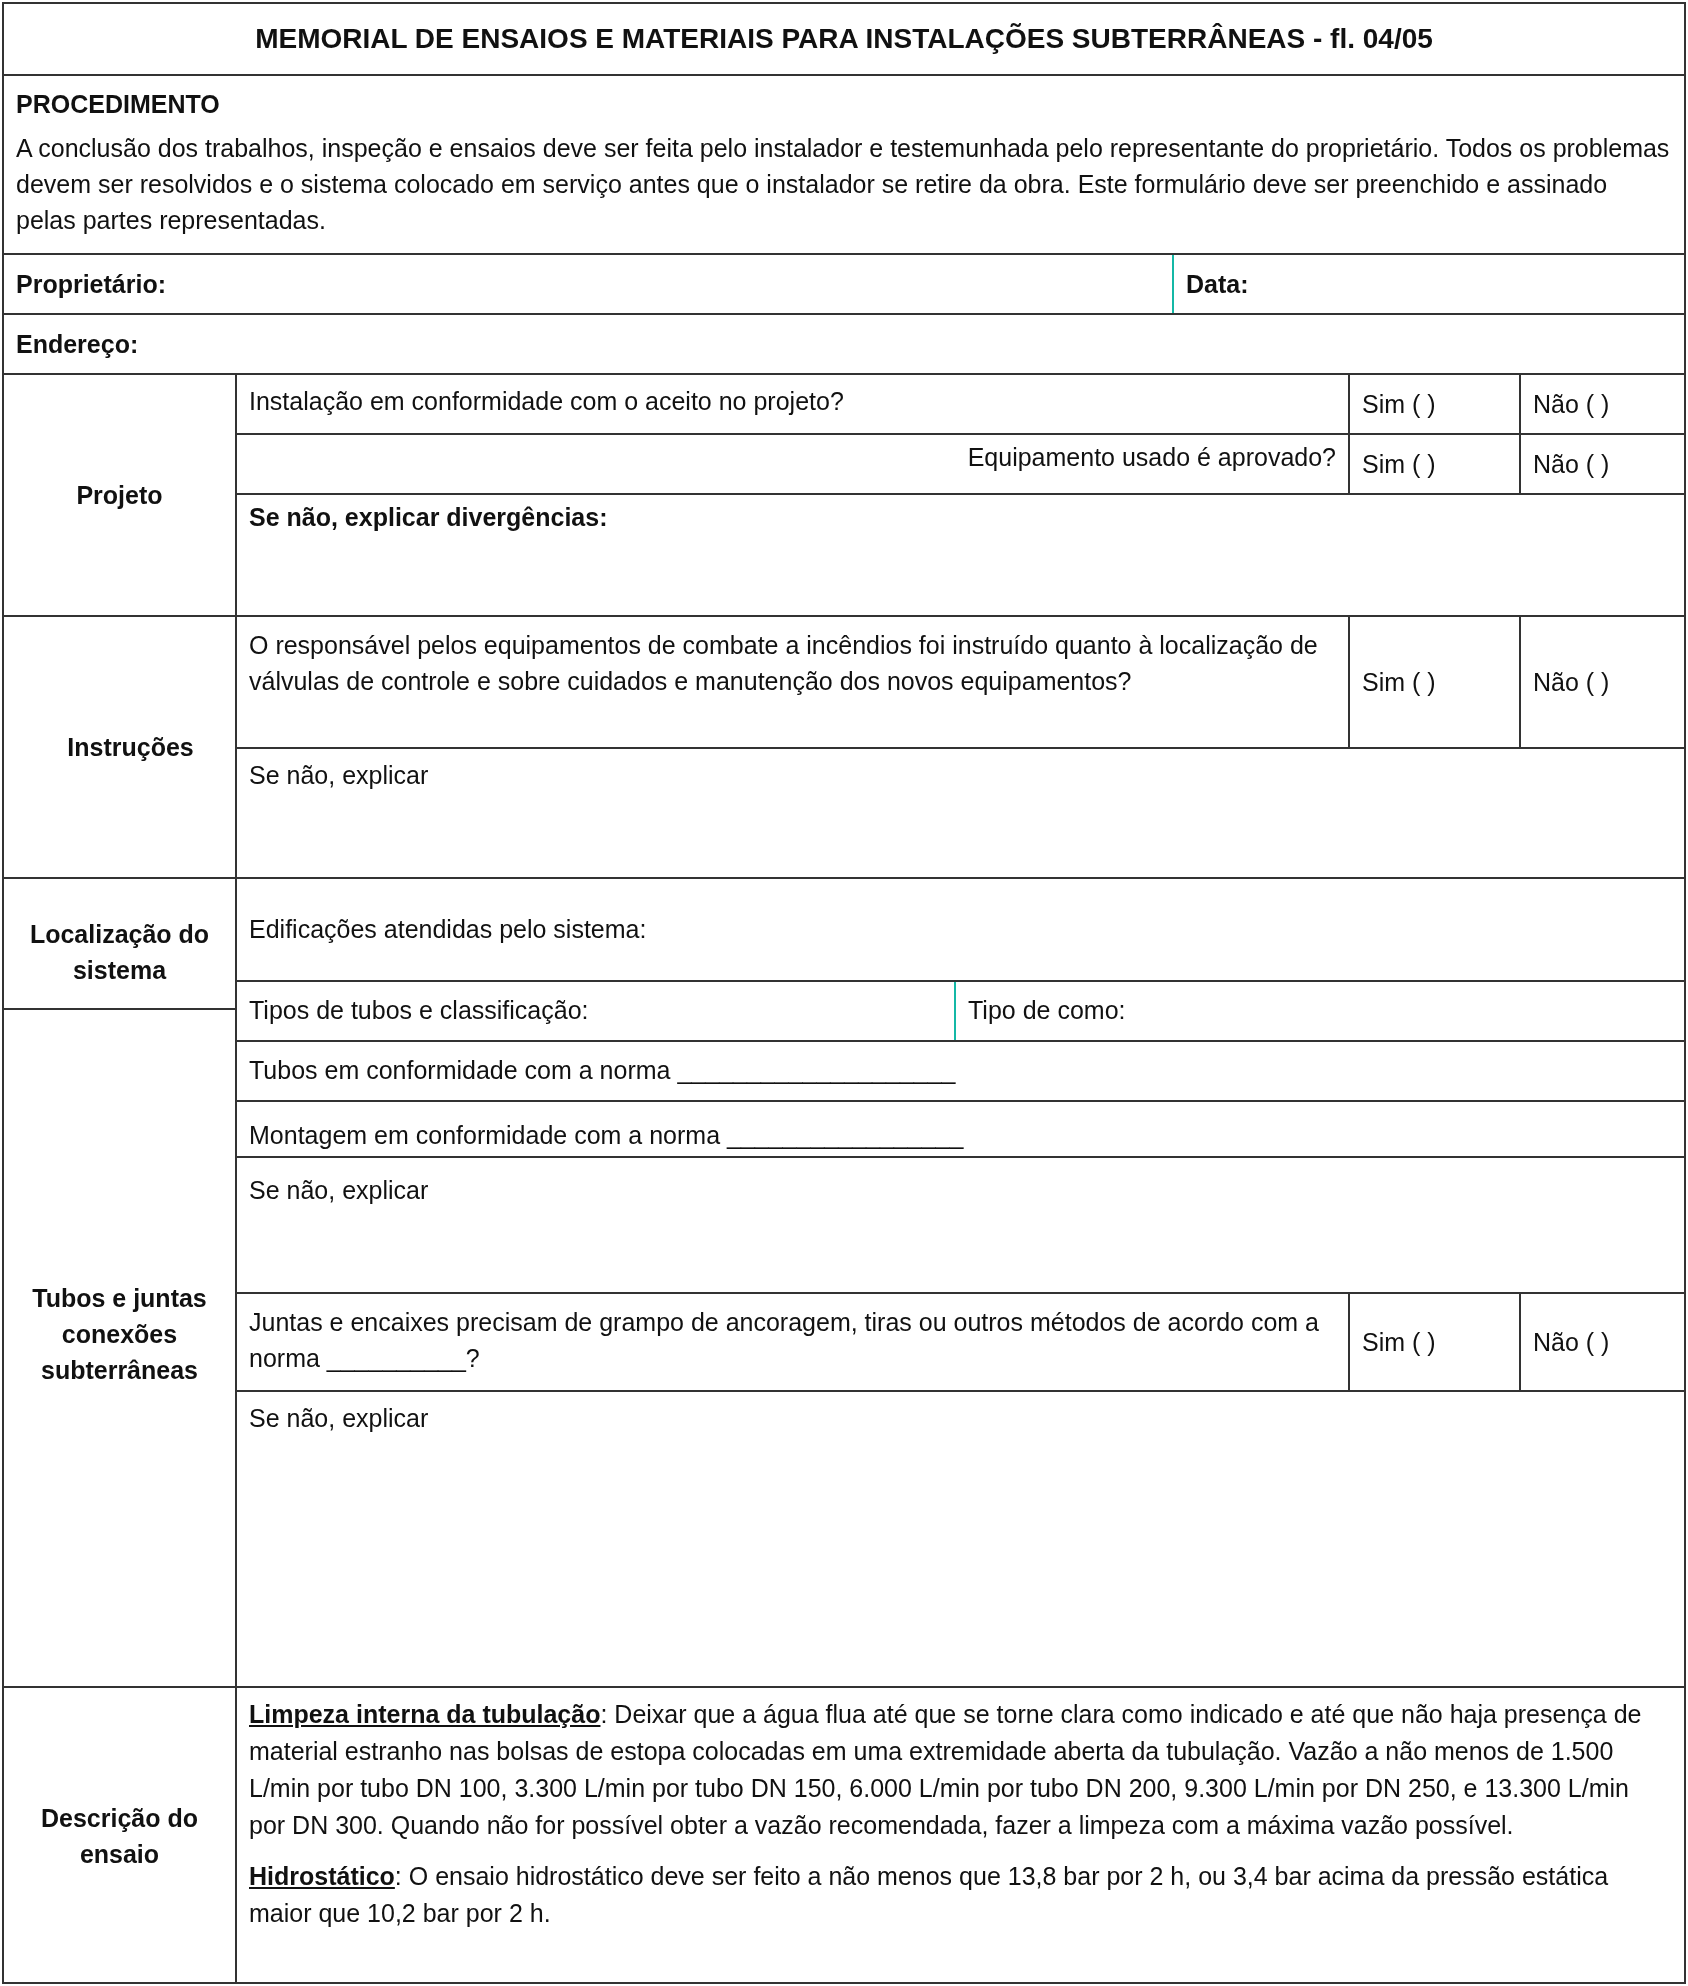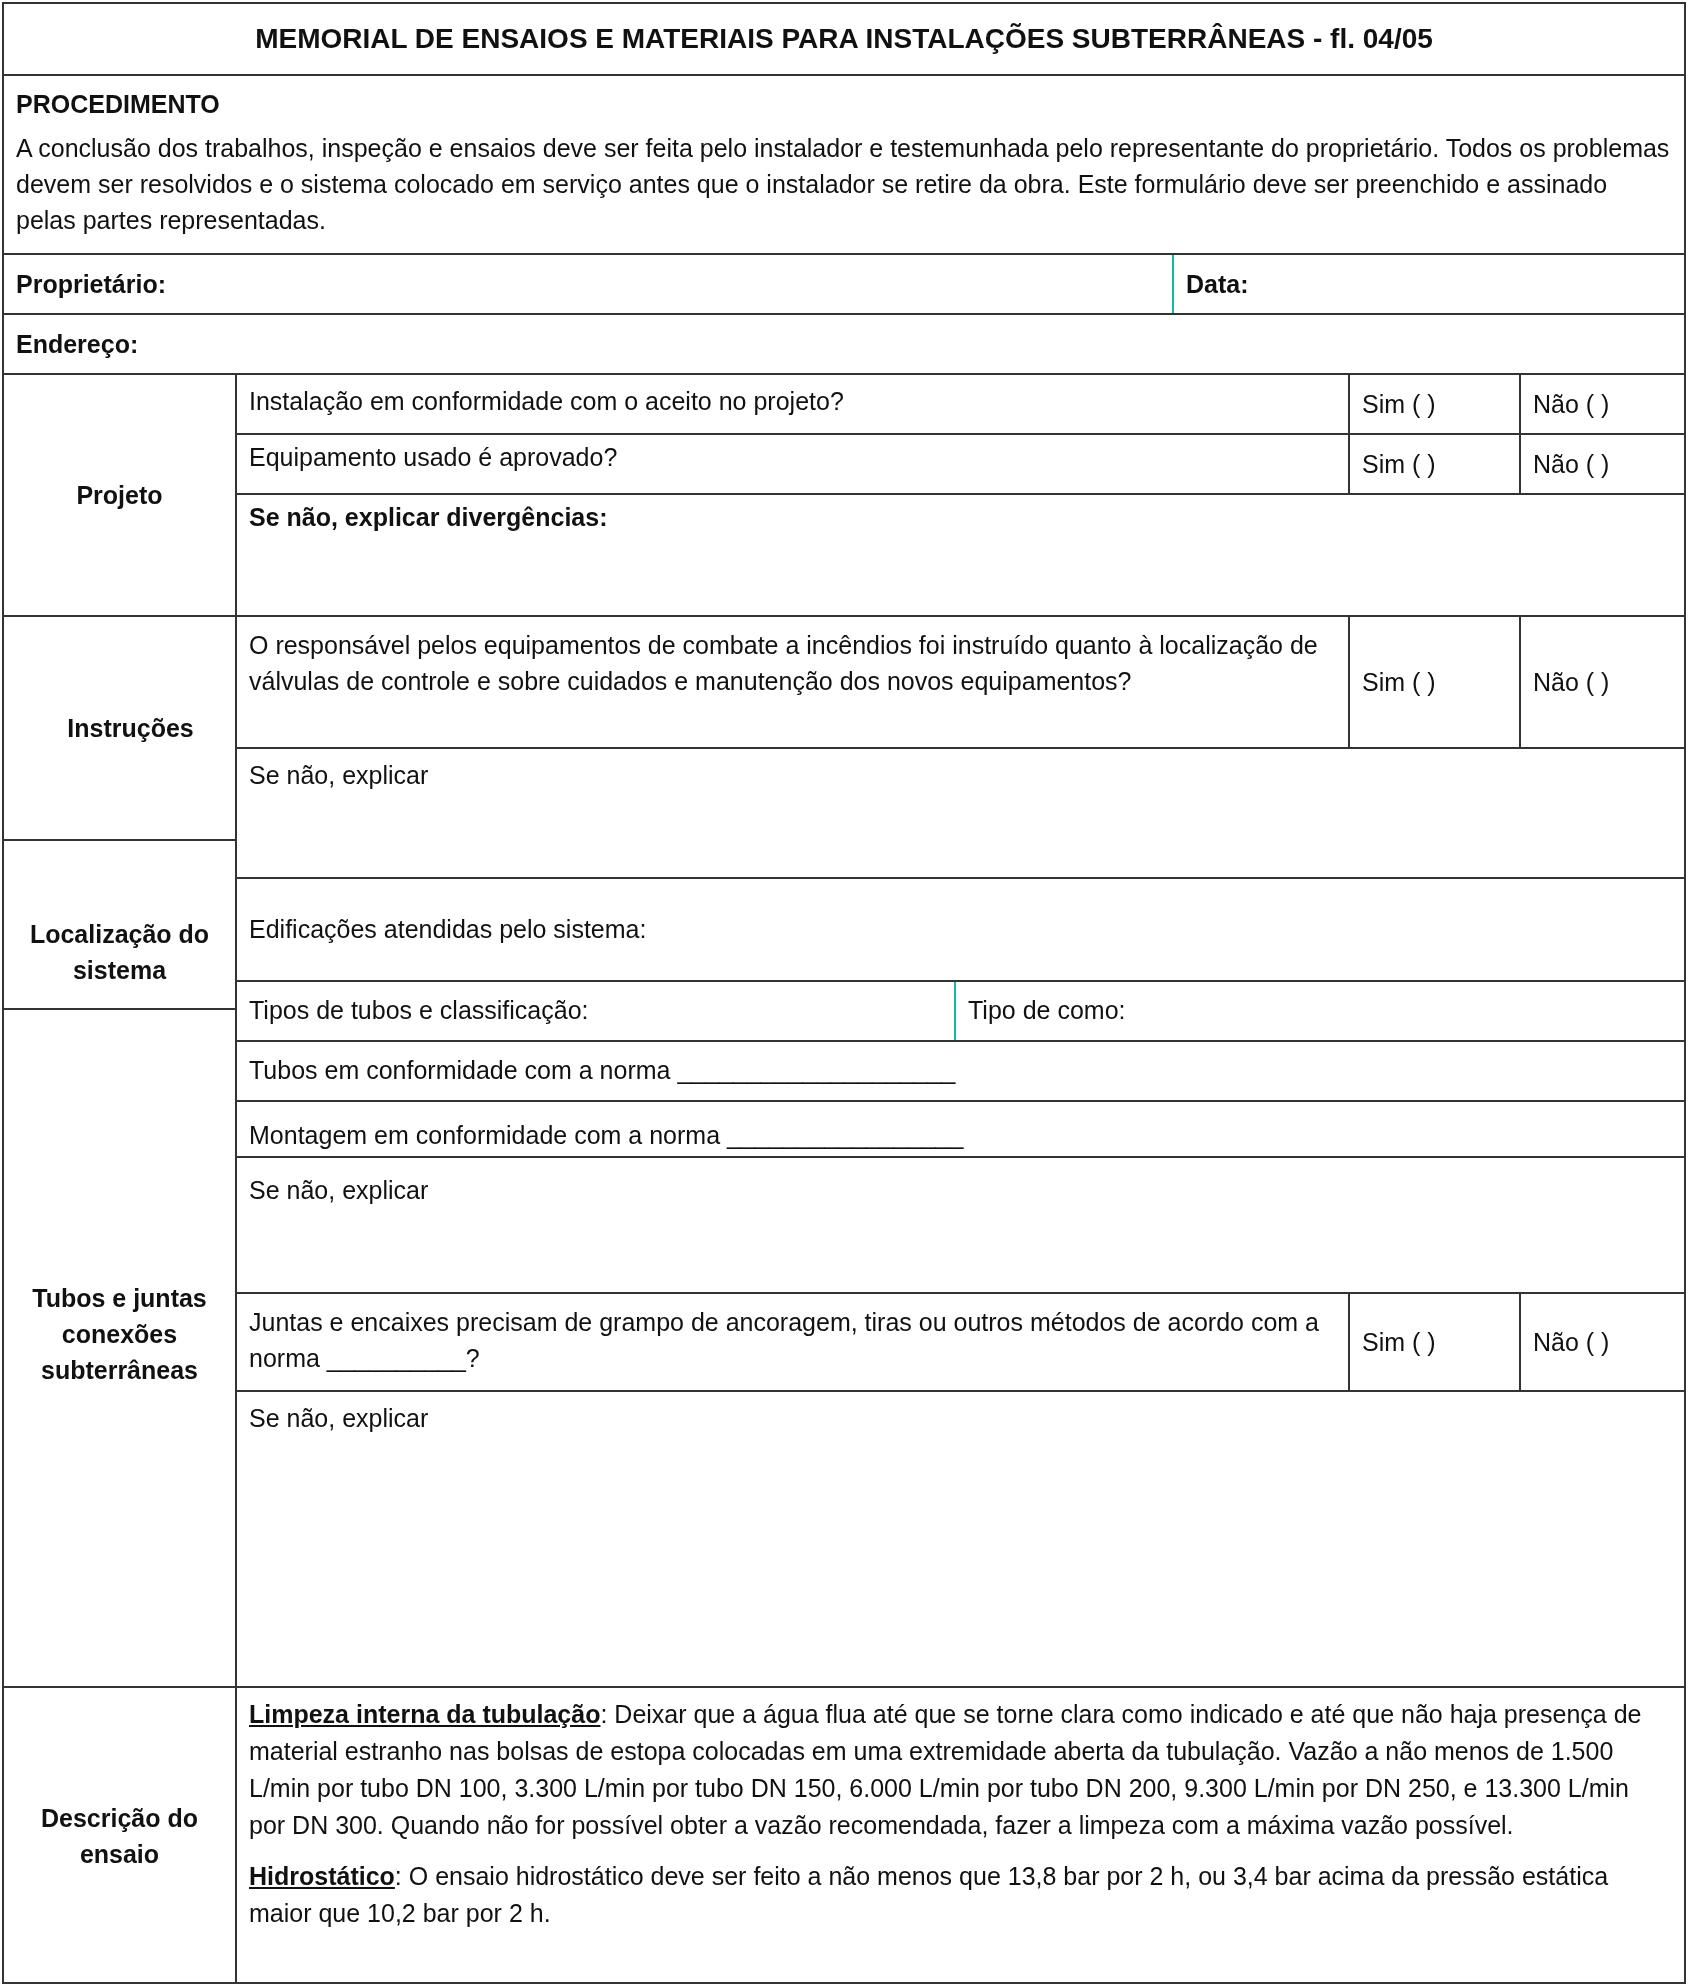"Equipamento usado é aprovado?" div.sub { text-align: none -> right }
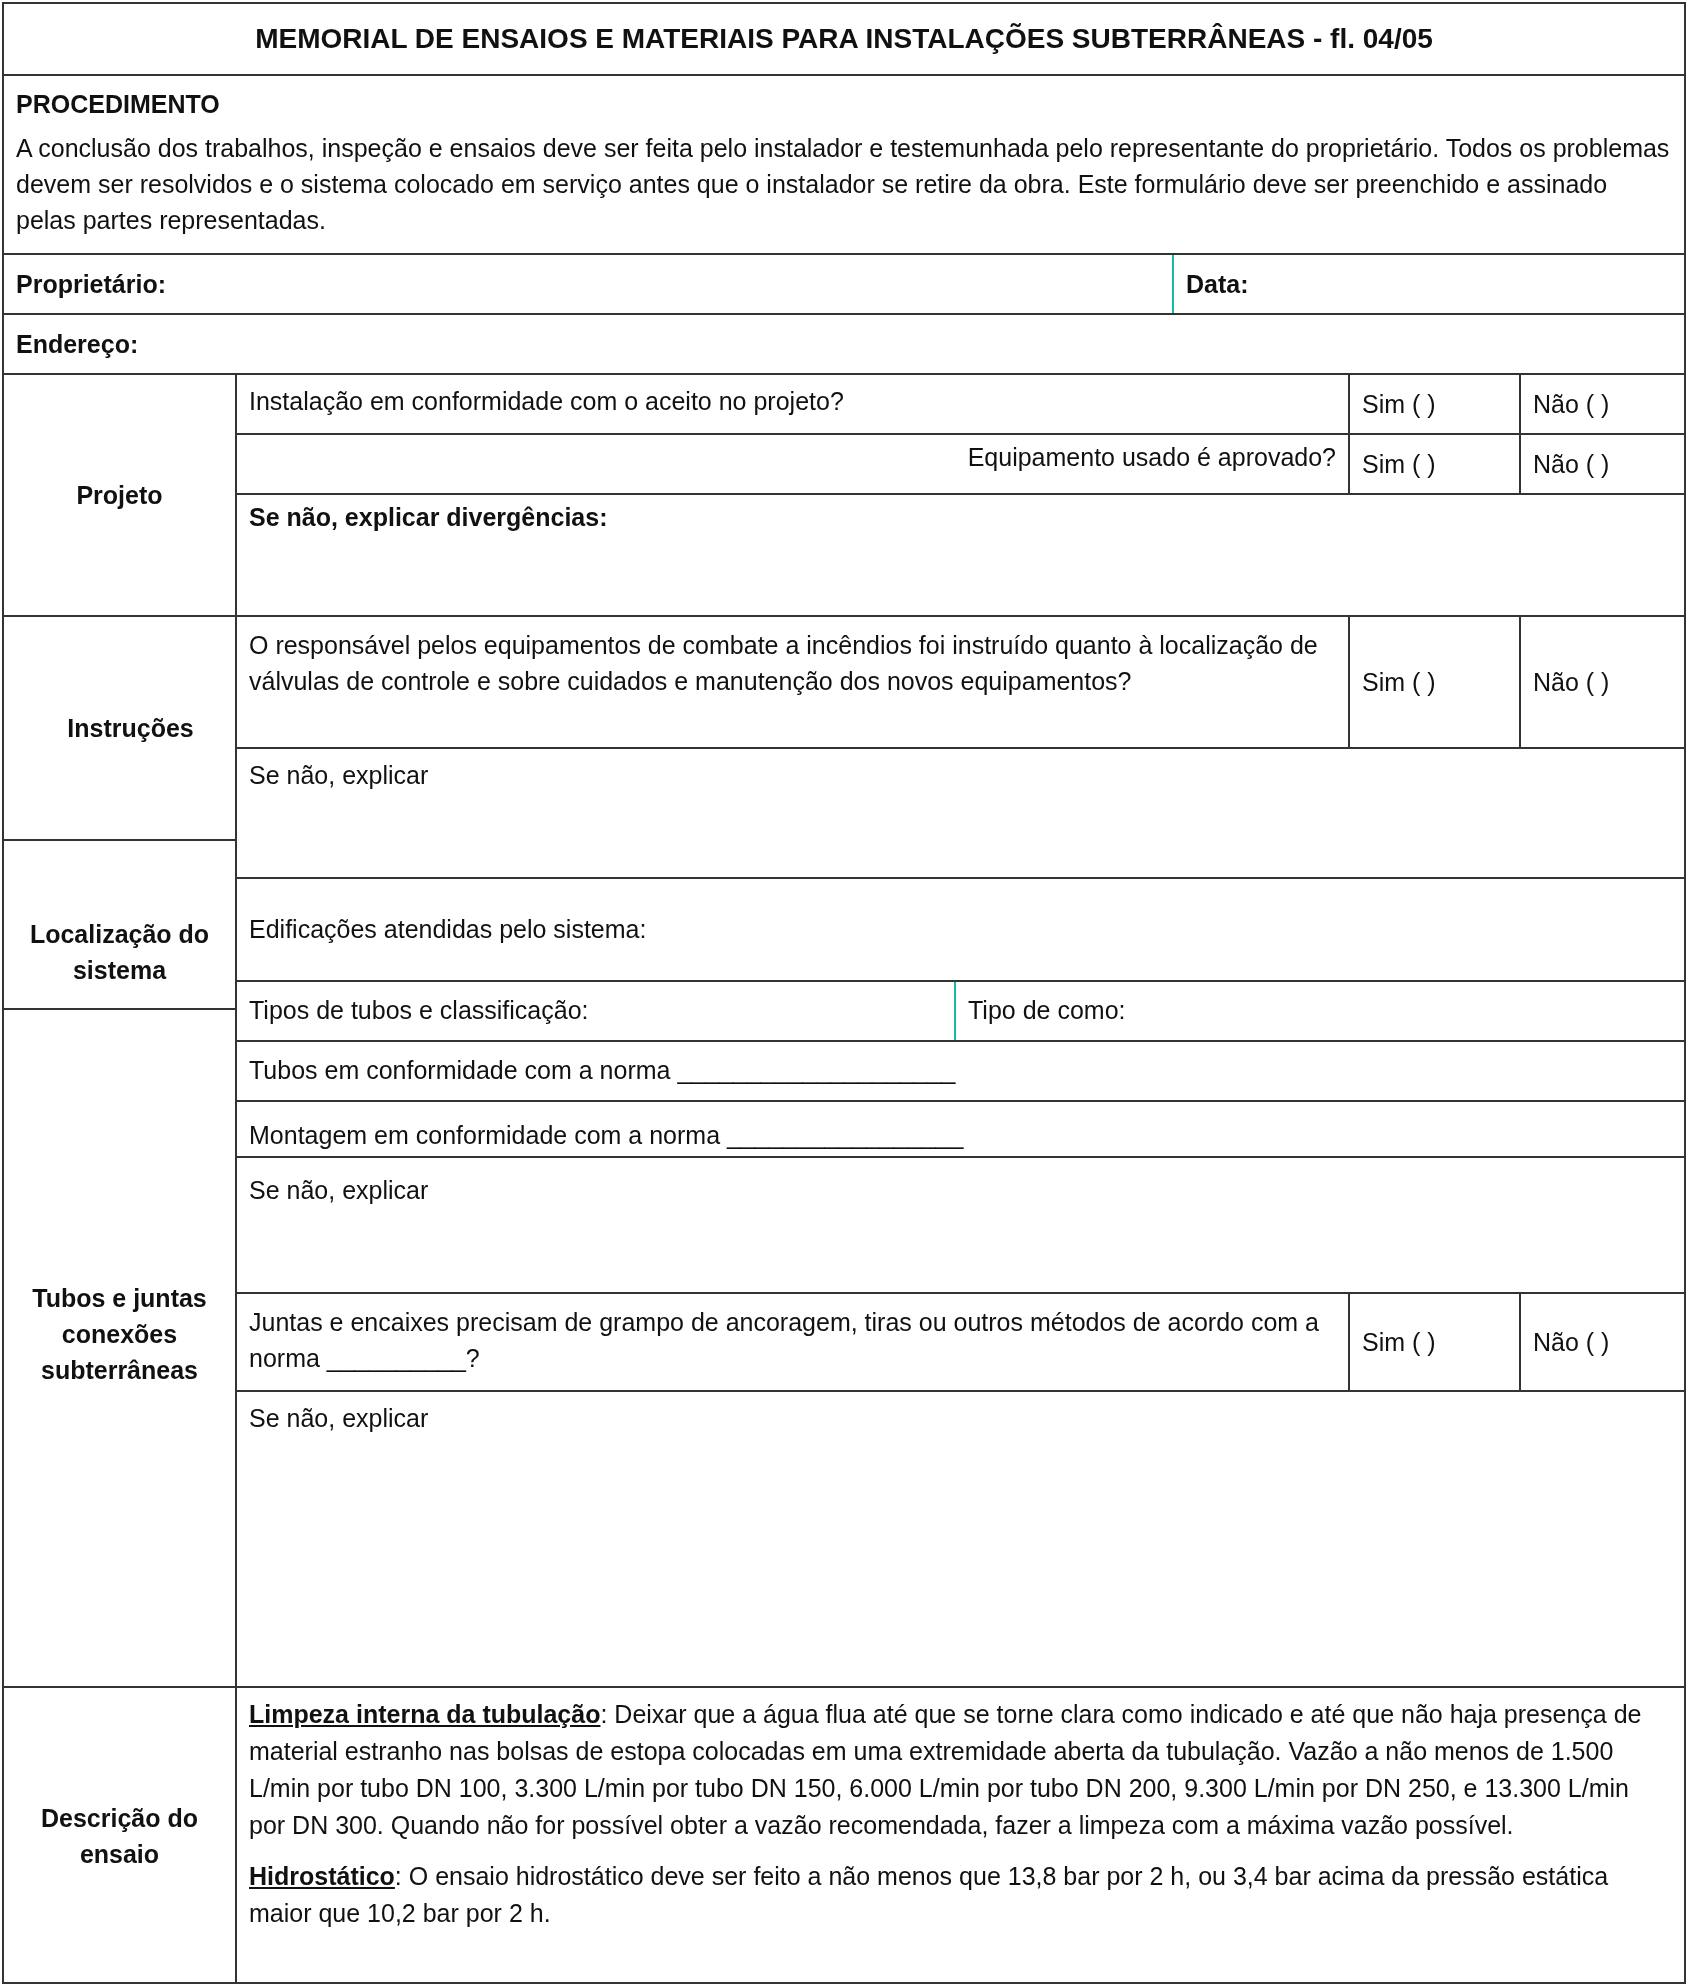"Instruções" div.label-col { height: 224px -> 262px }
